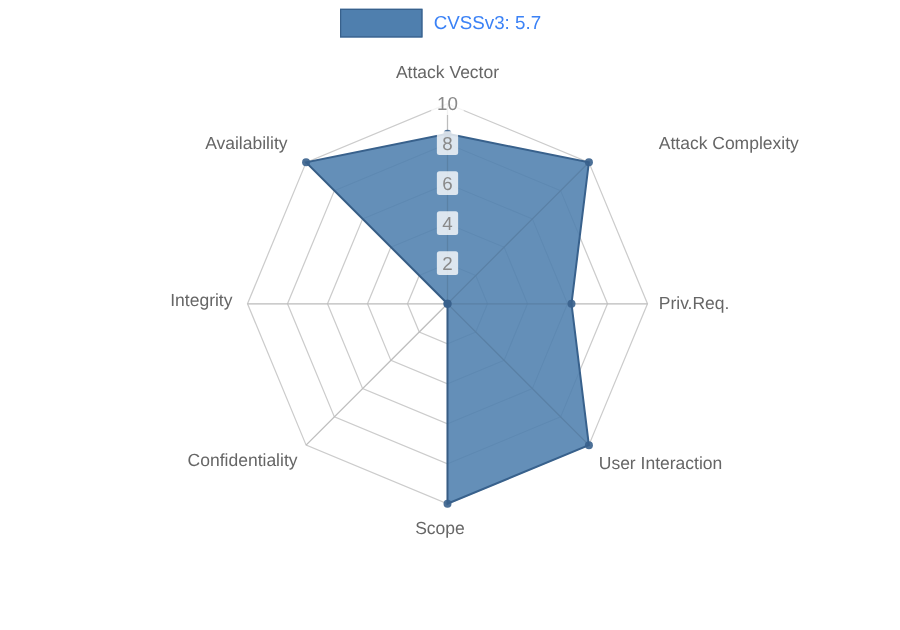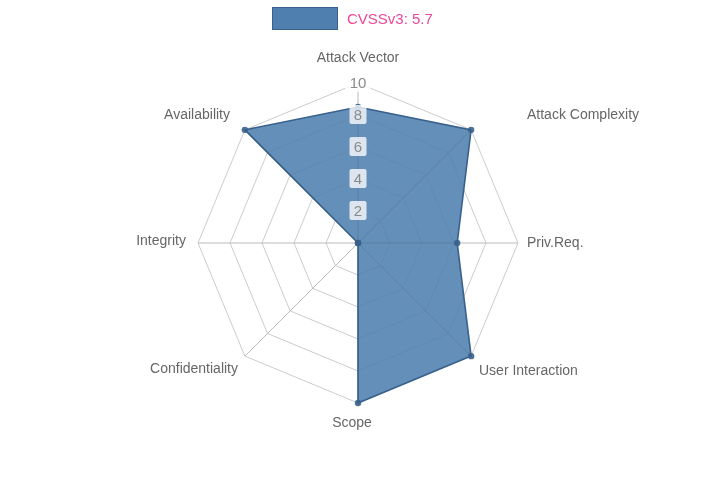"CVSSv3: 5.7" span.legend-label { color: #ec4899 -> #3b82f6 }
